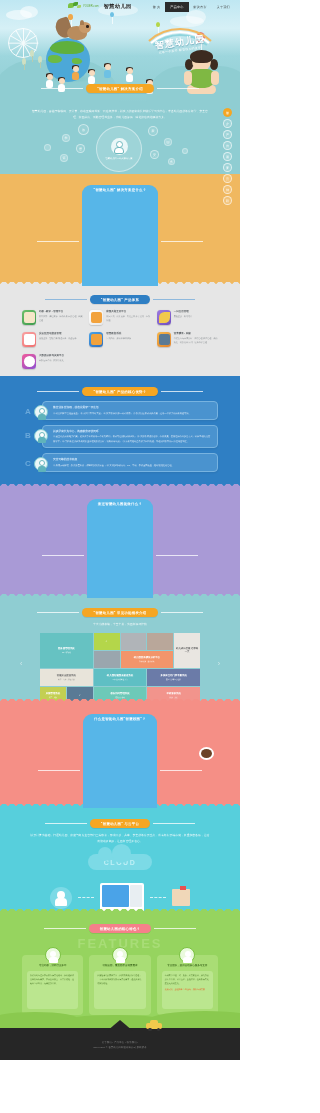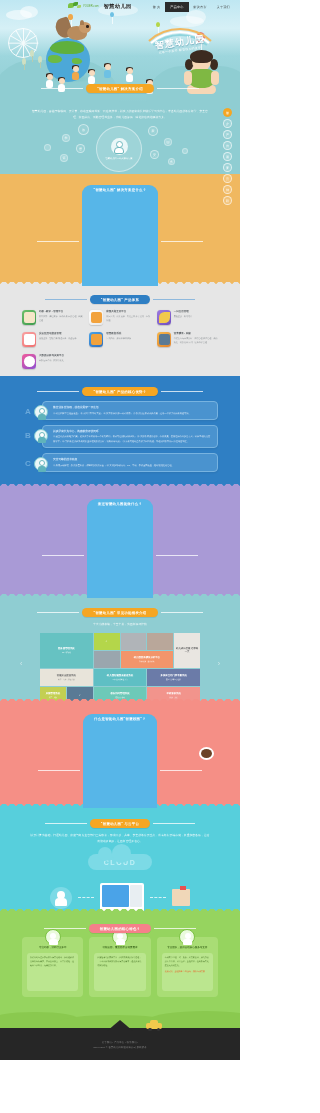"FEATURES" div.features-word { html: none -> <div>FEATURES</div> }
